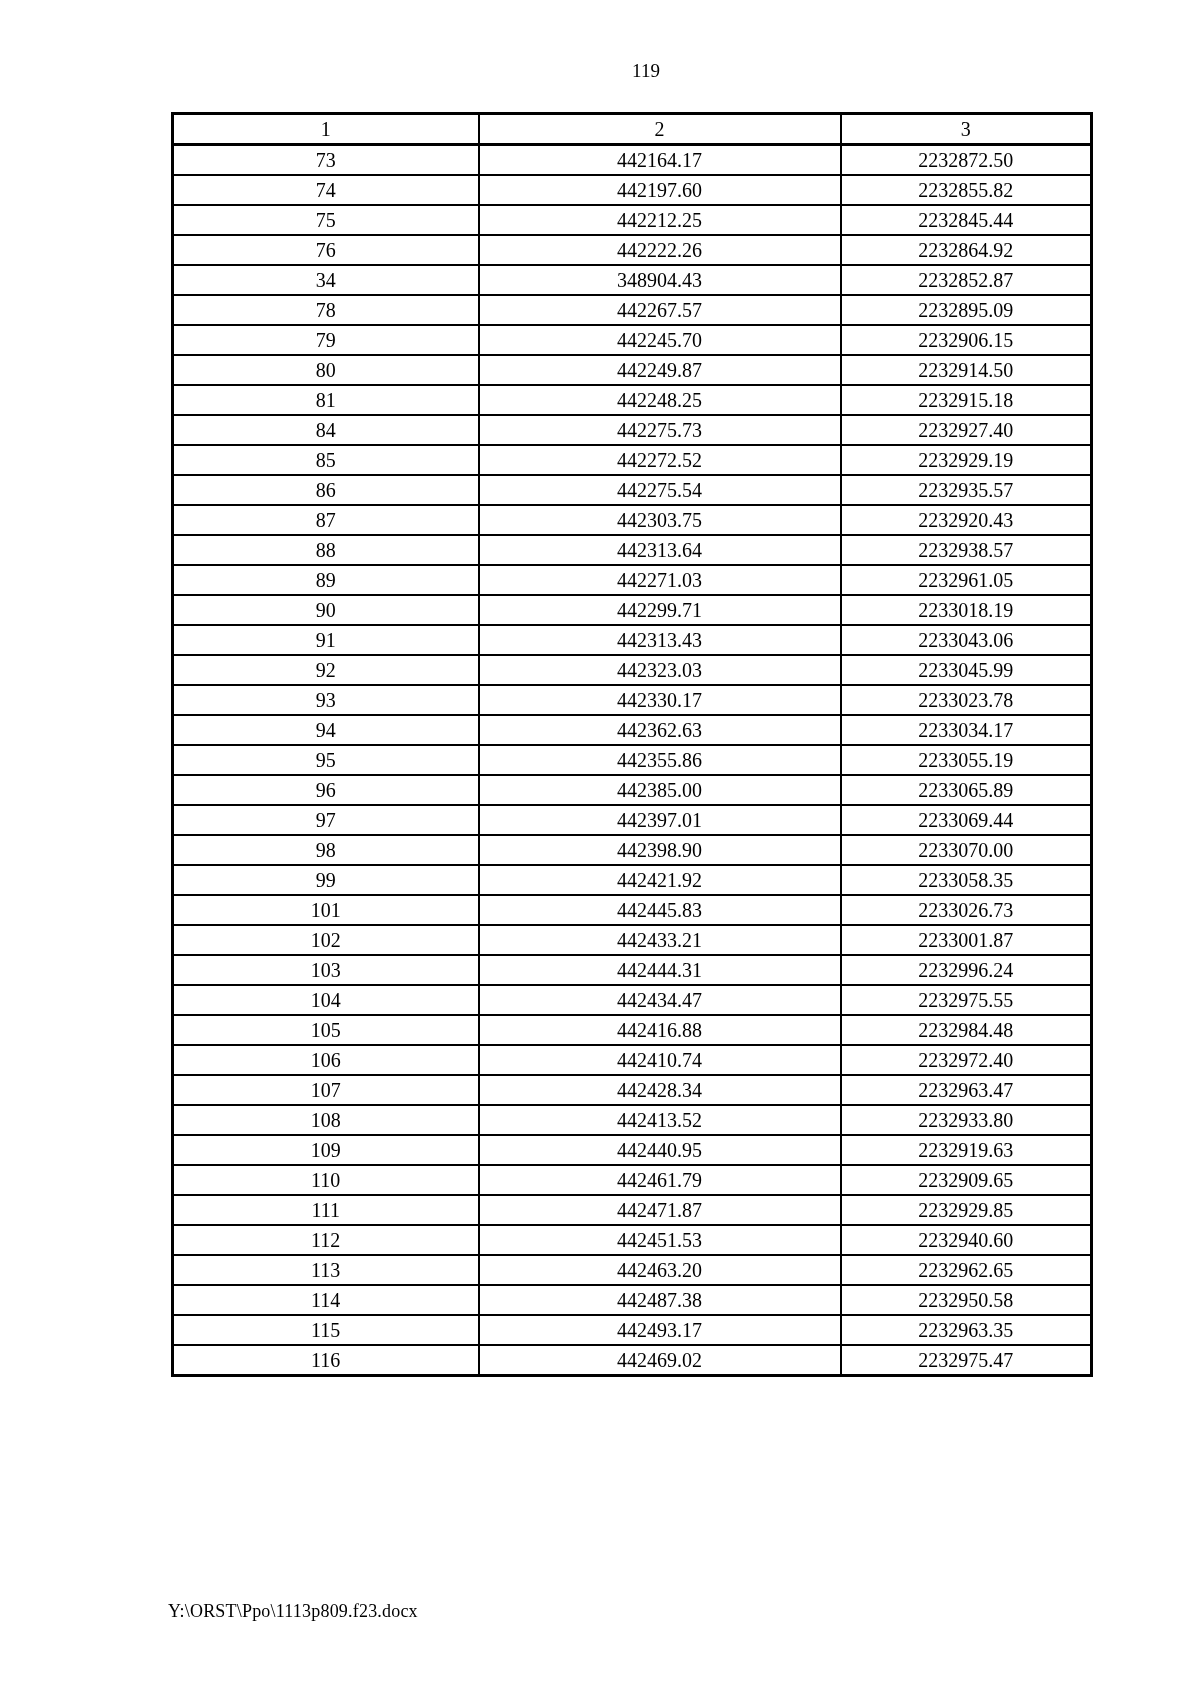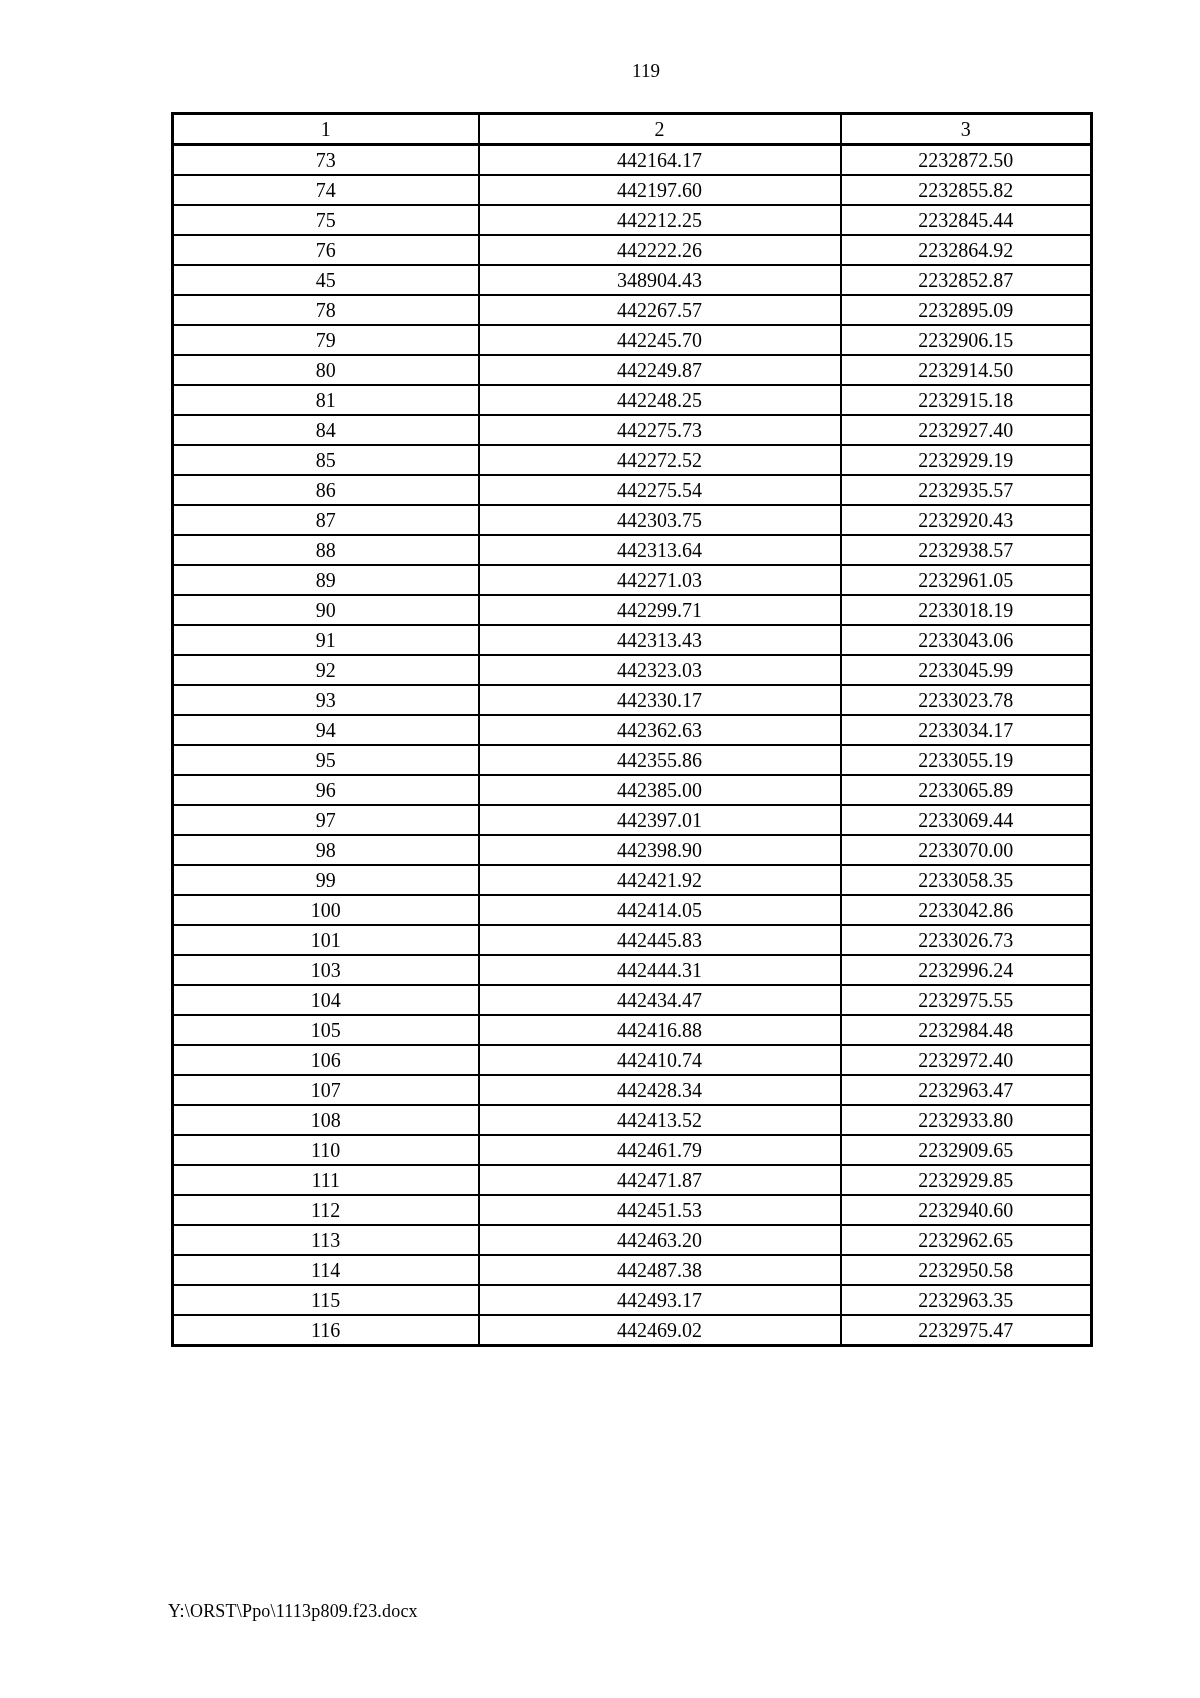"45" td { text: 45 -> 34 }
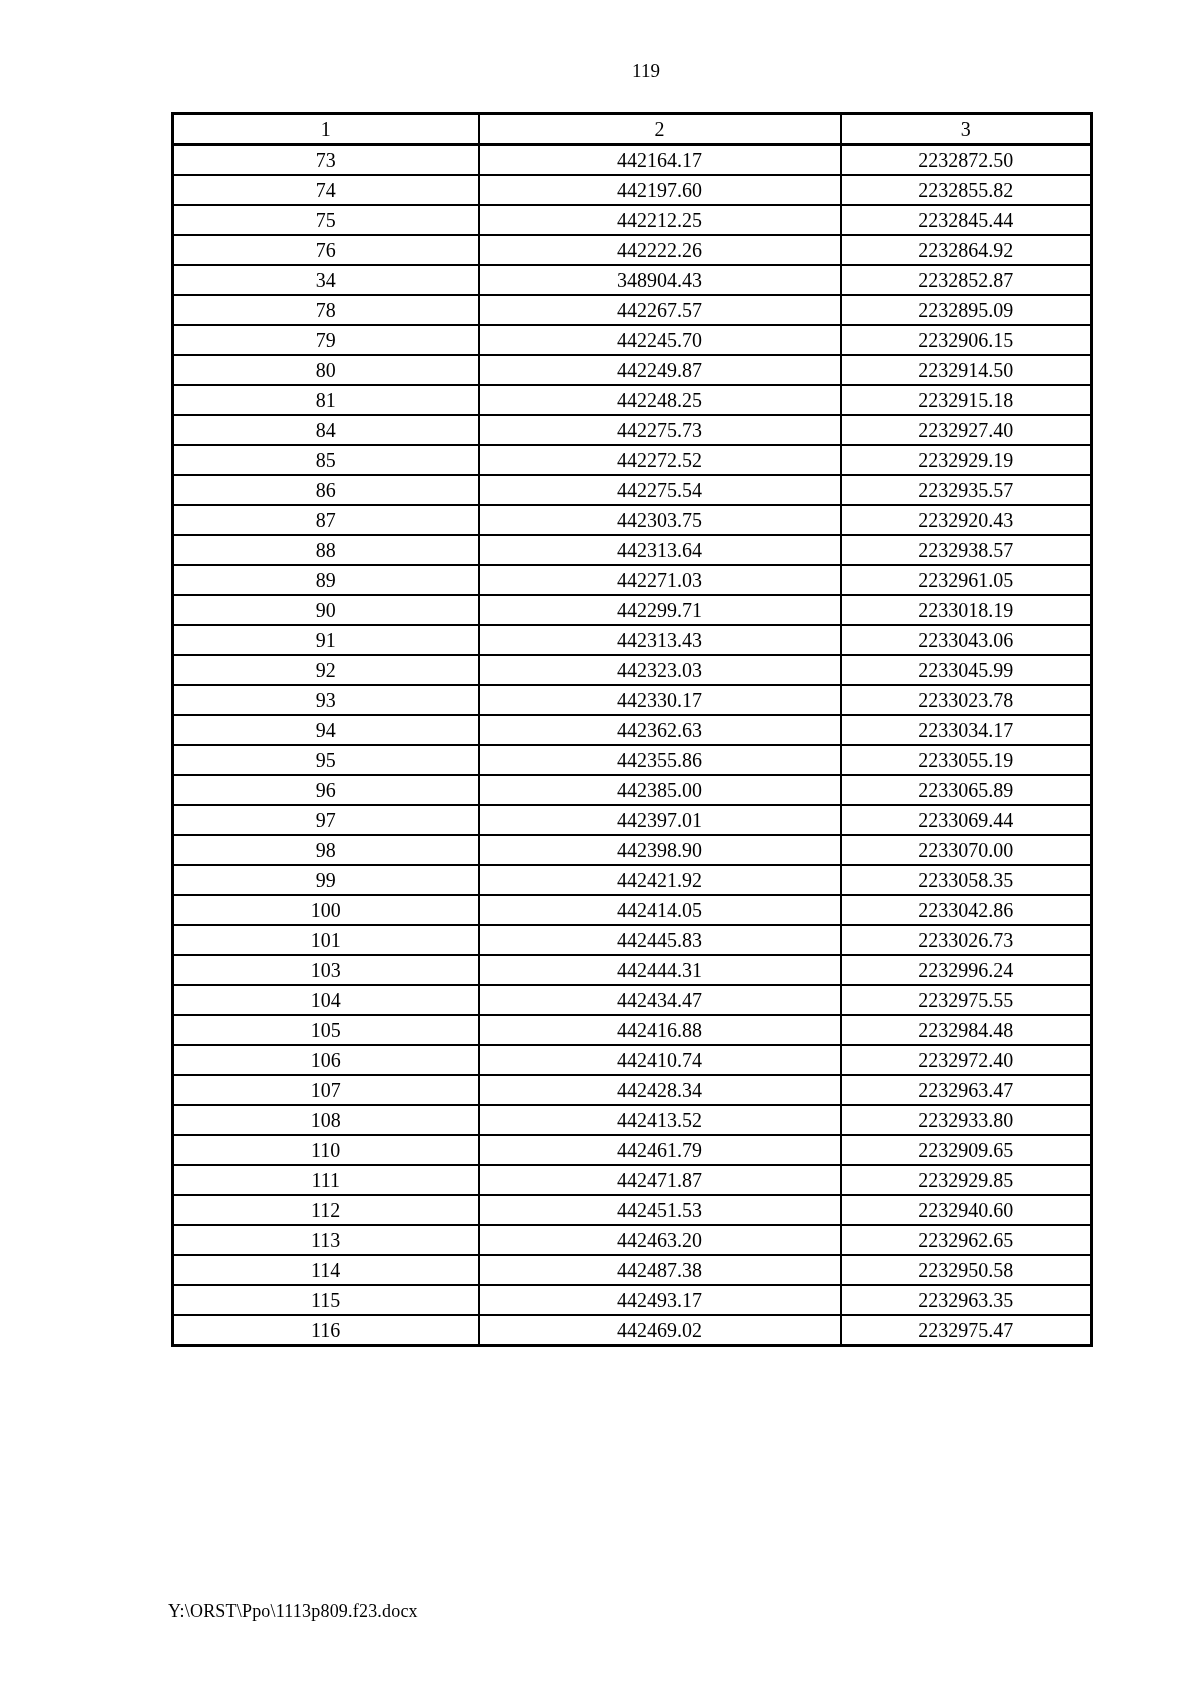"100" tr { html: <tr> <td>100</td> <td>442414.05</td> <td>2233042.86</td> </tr> -> none }
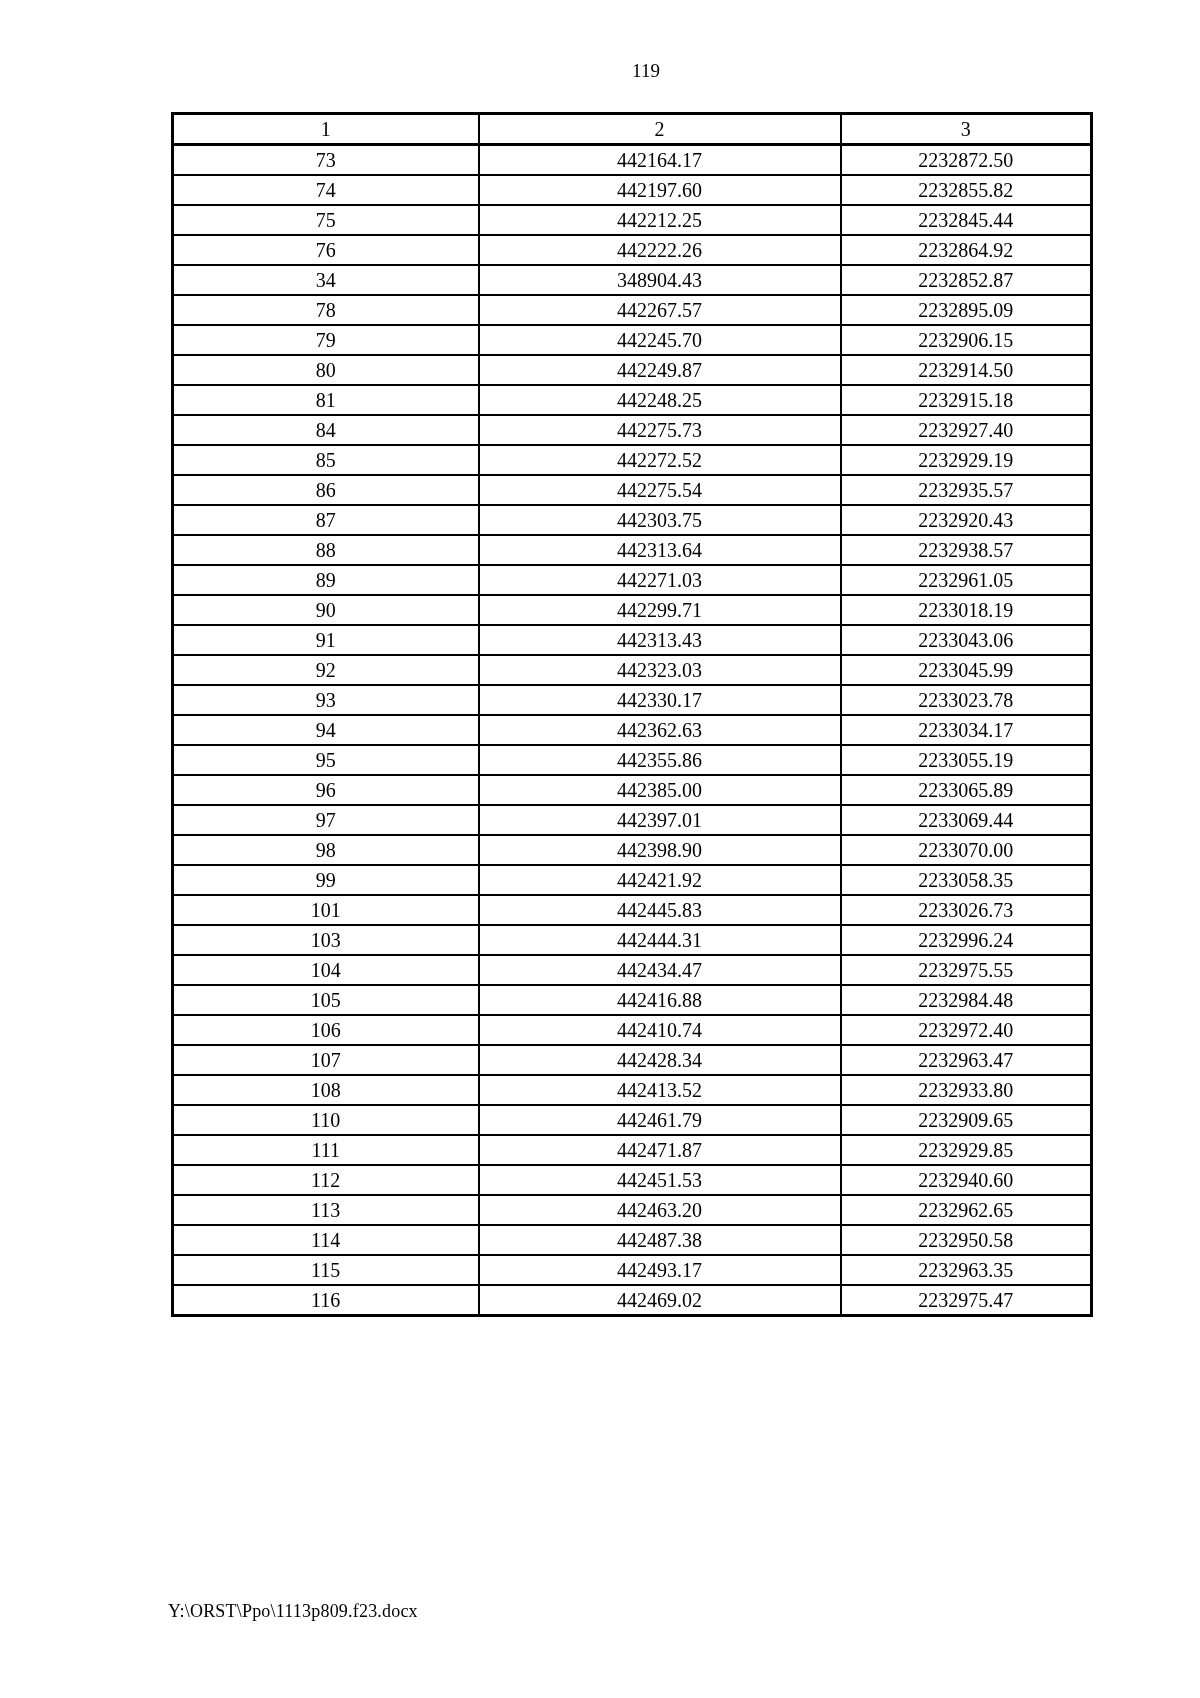"102" tr { html: none -> <tr> <td>102</td> <td>442433.21</td> <td>2233001.87</td> </tr> }
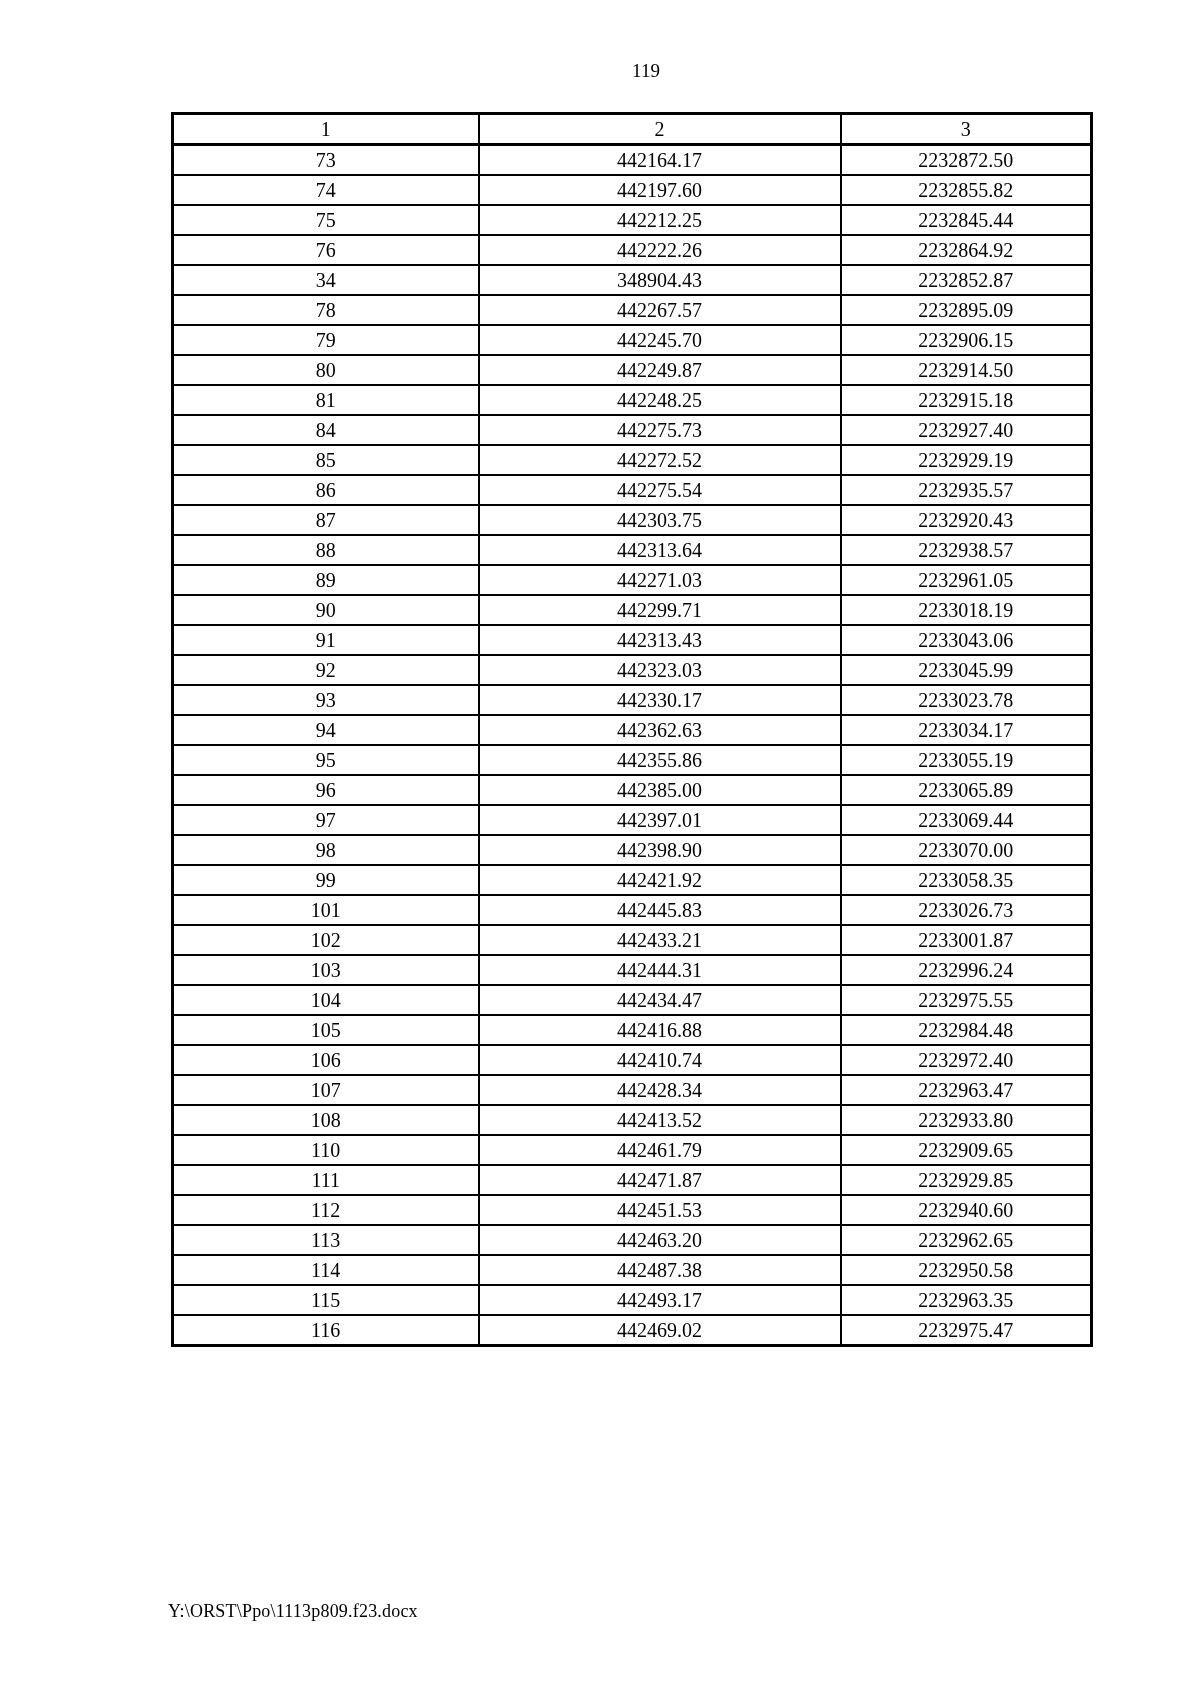"109" tr { html: none -> <tr> <td>109</td> <td>442440.95</td> <td>2232919.63</td> </tr> }
